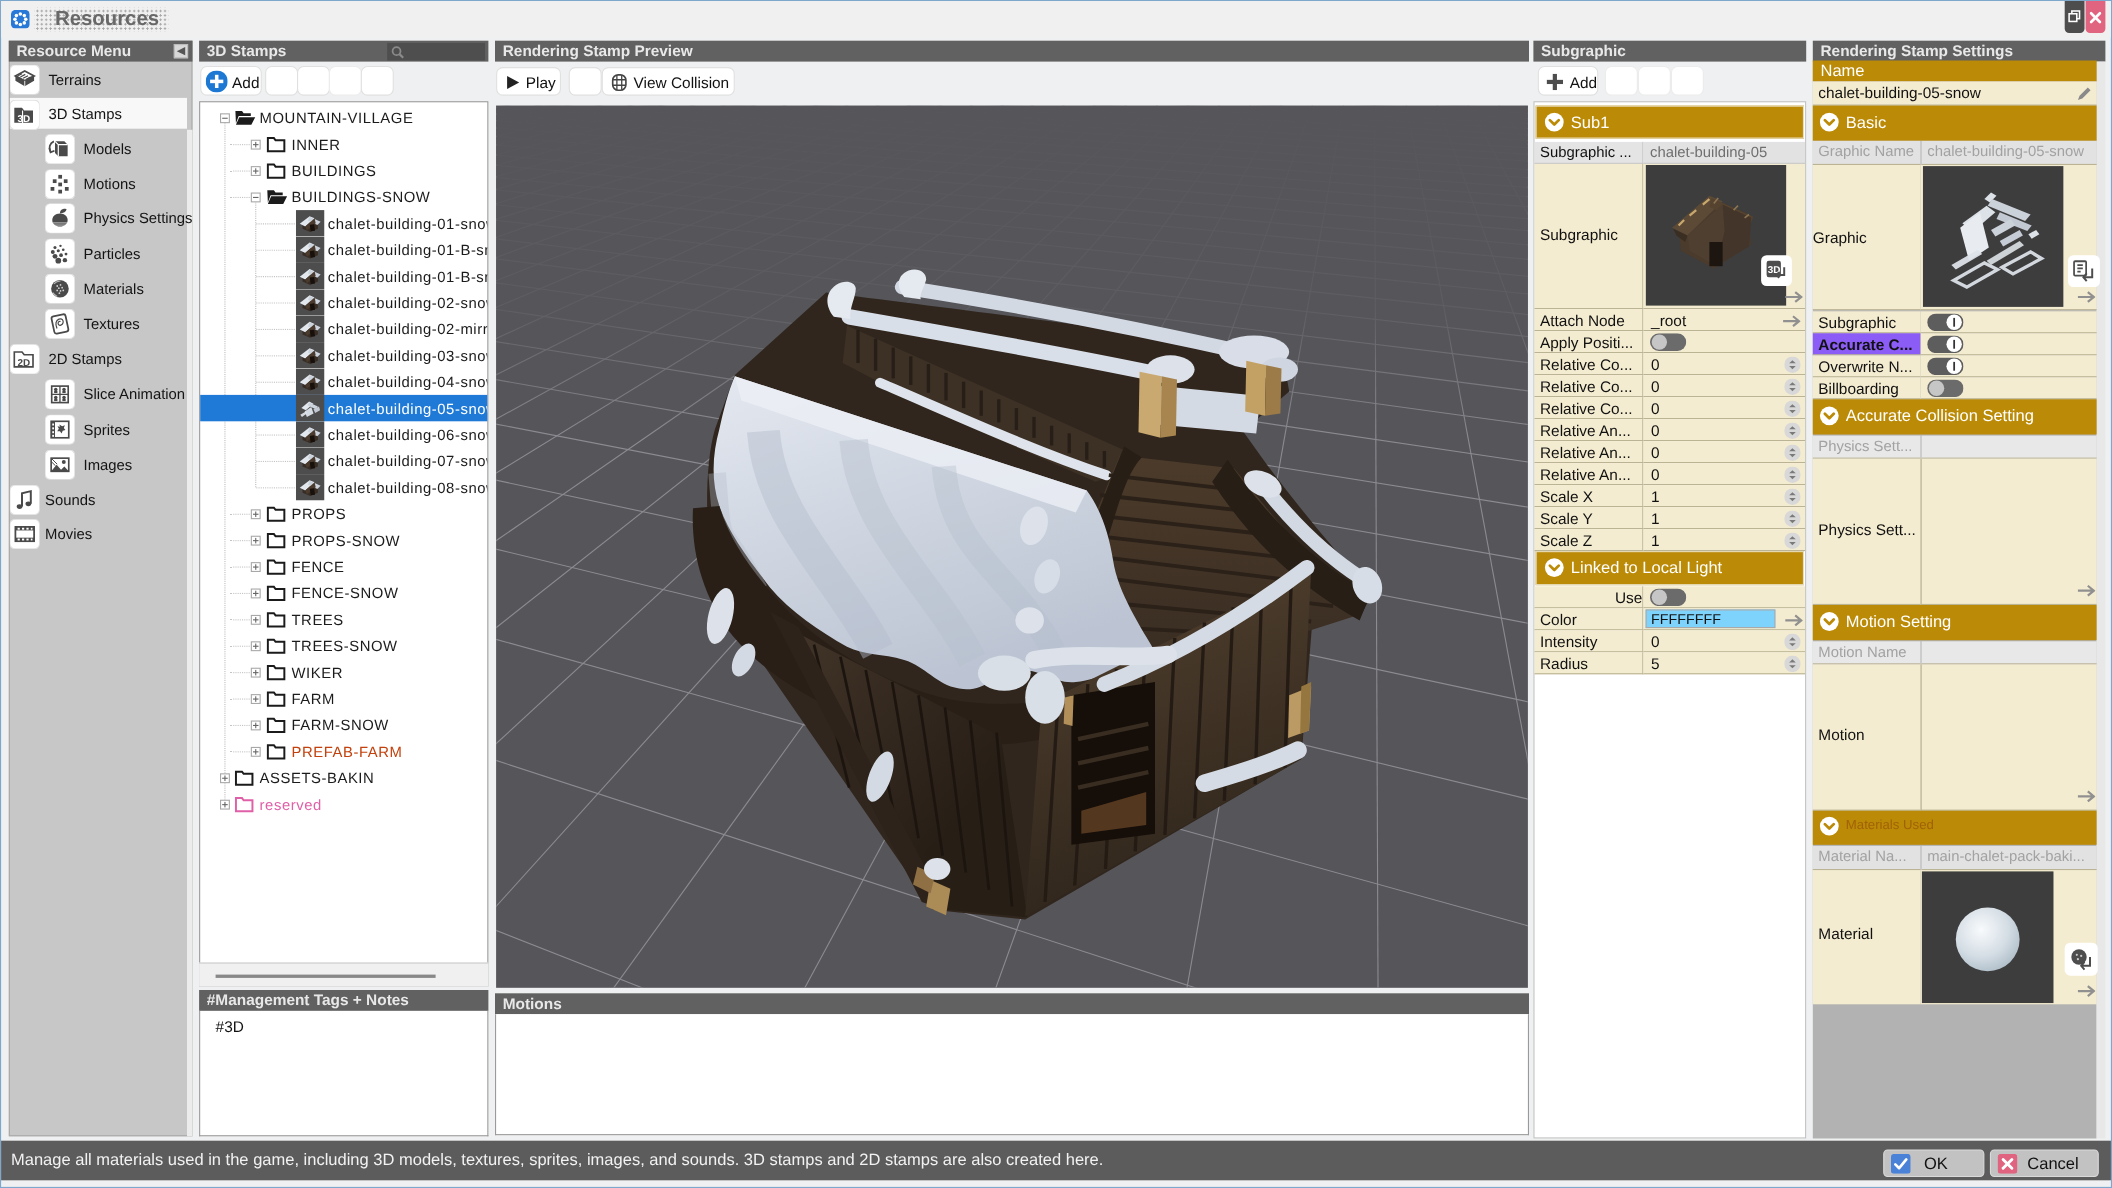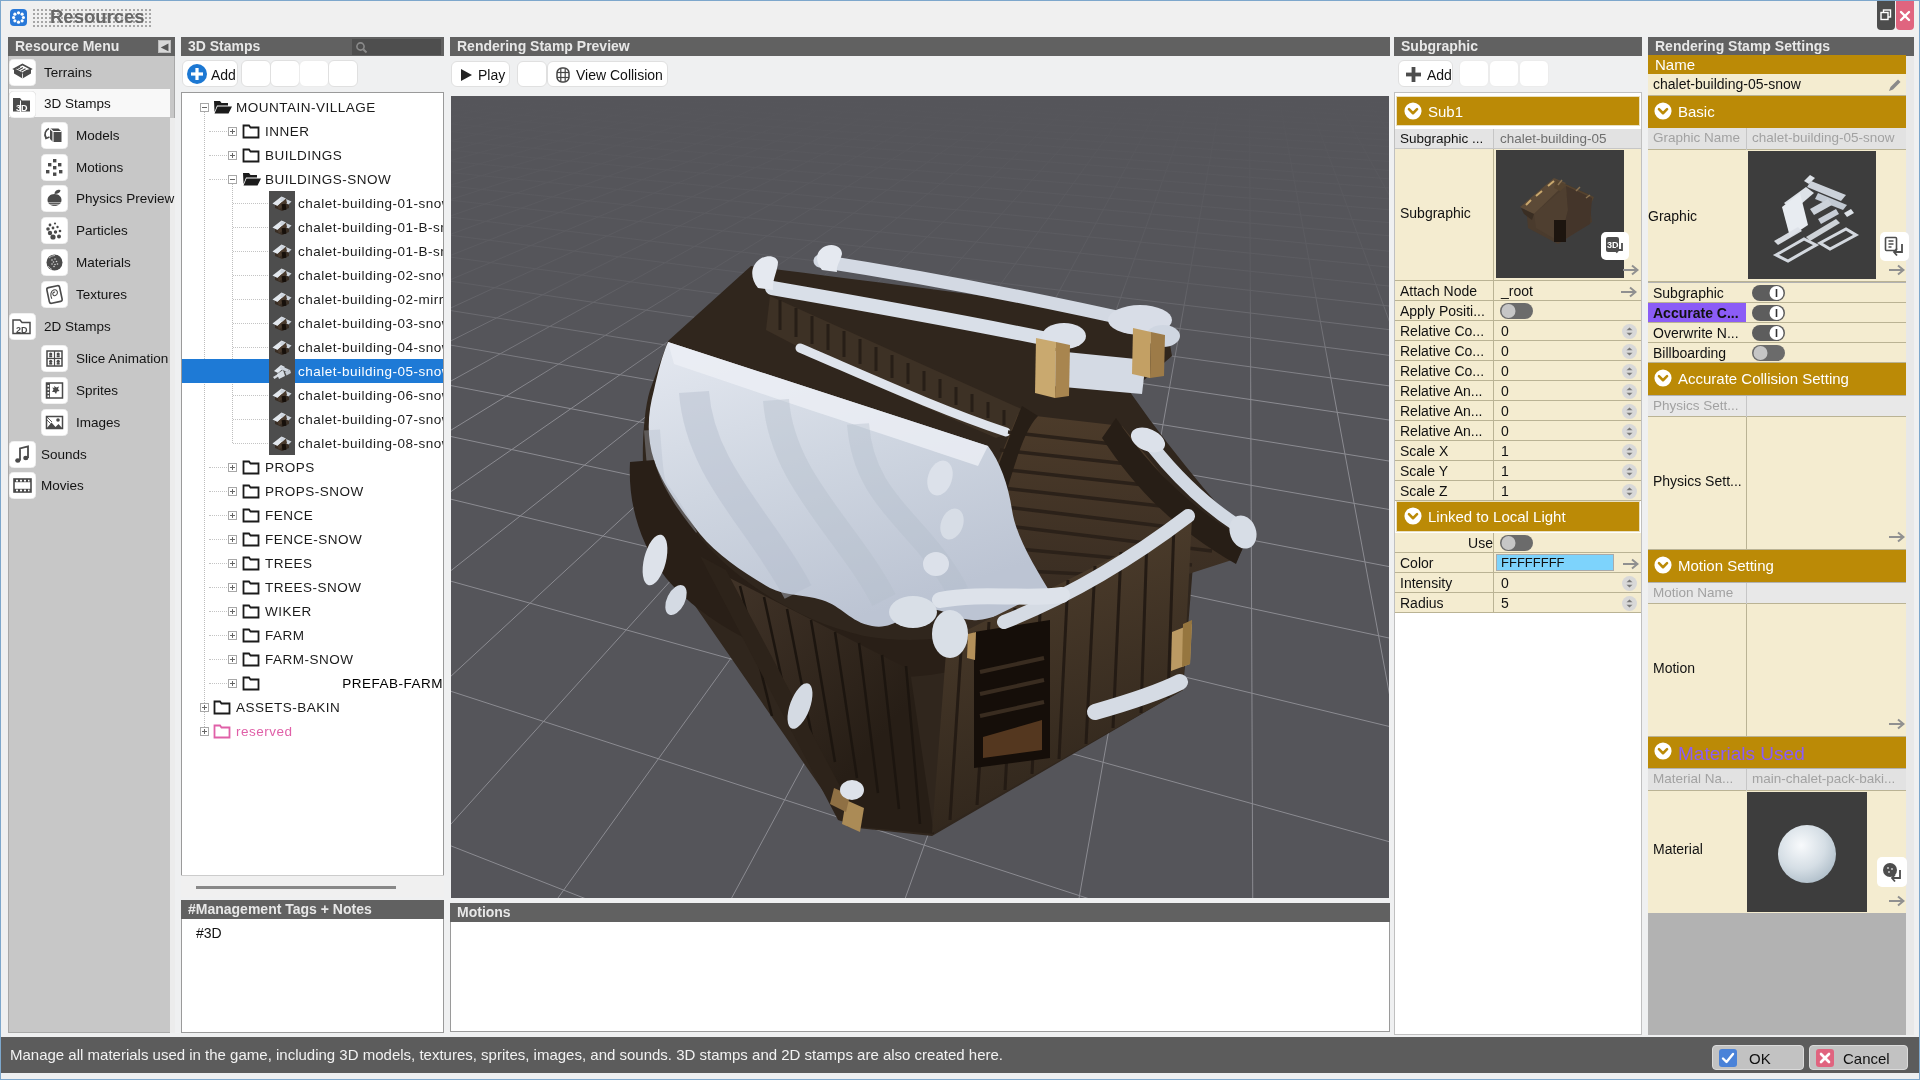"Physics Preview" div.mlbl { text: Preview -> Settings }
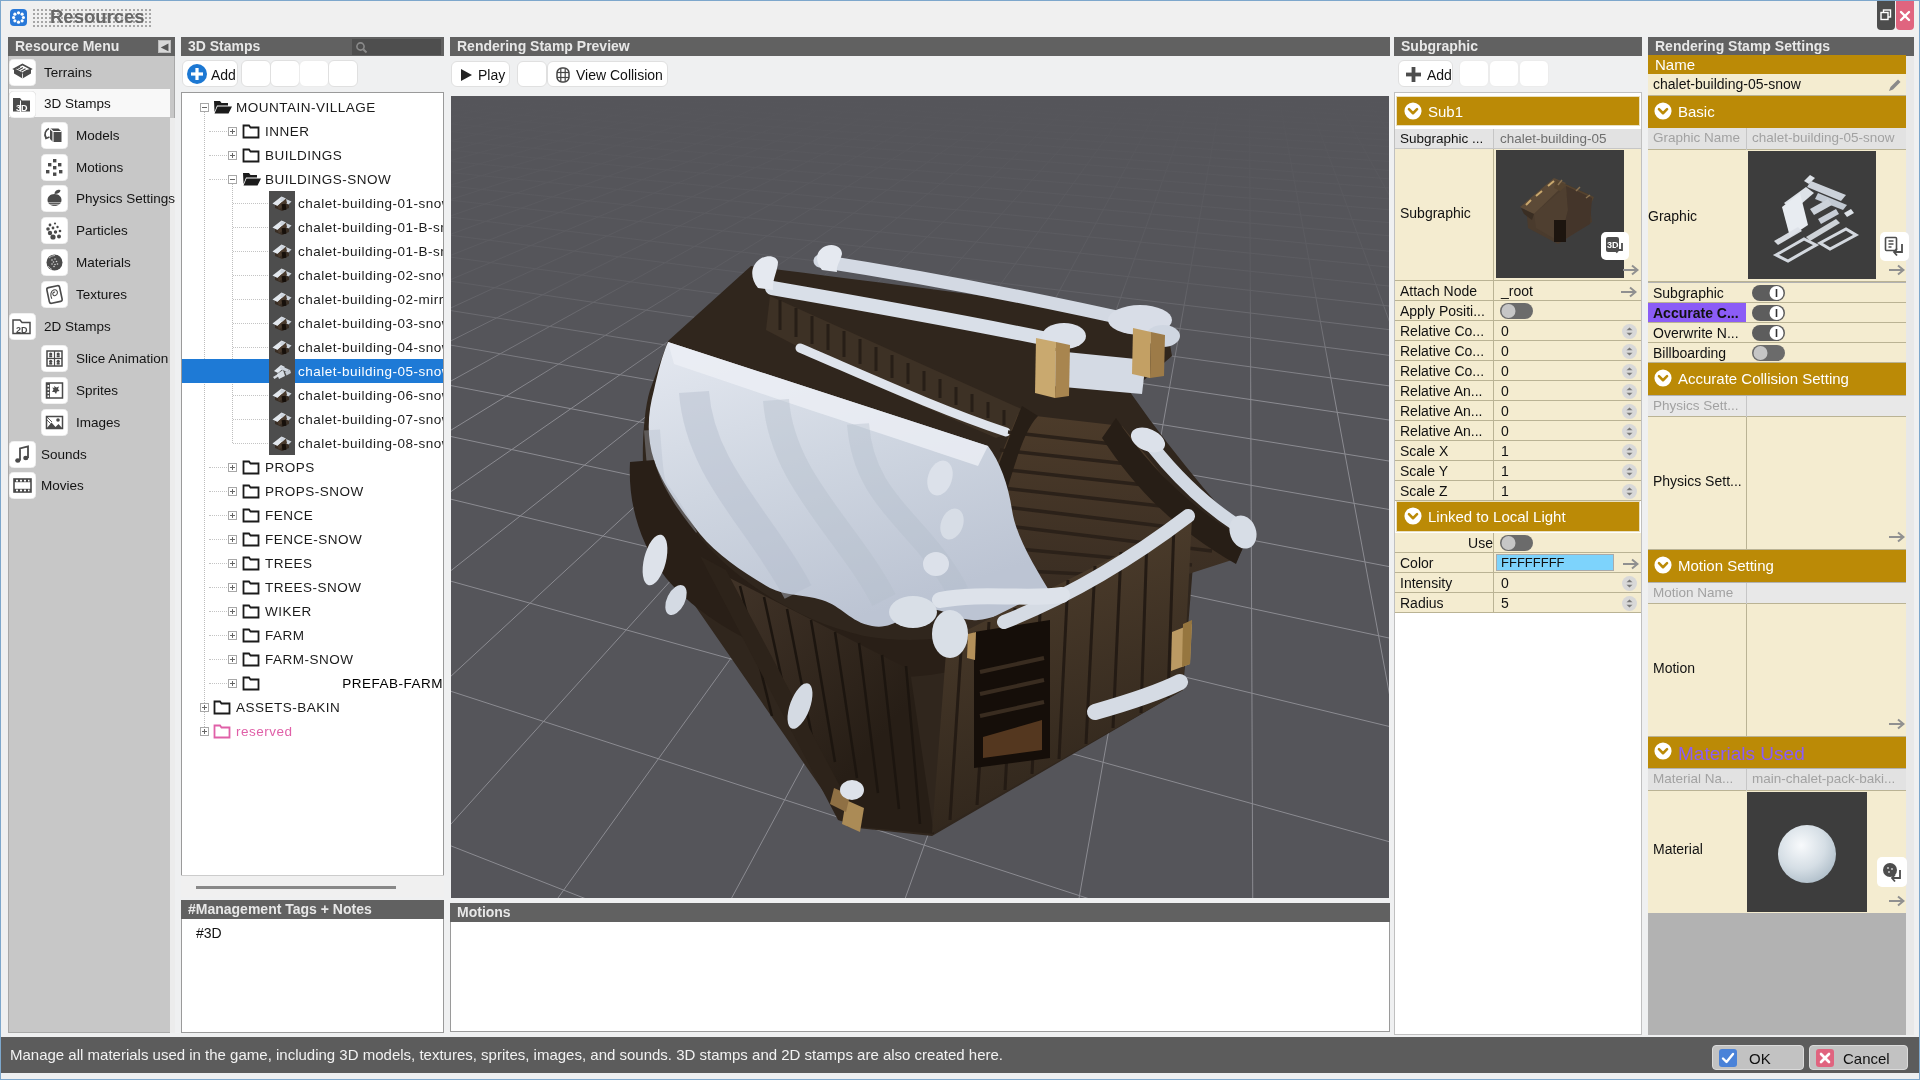"PREFAB-FARM" div.treelbl { color: #000000 -> #c2410c; text-align: right -> none }
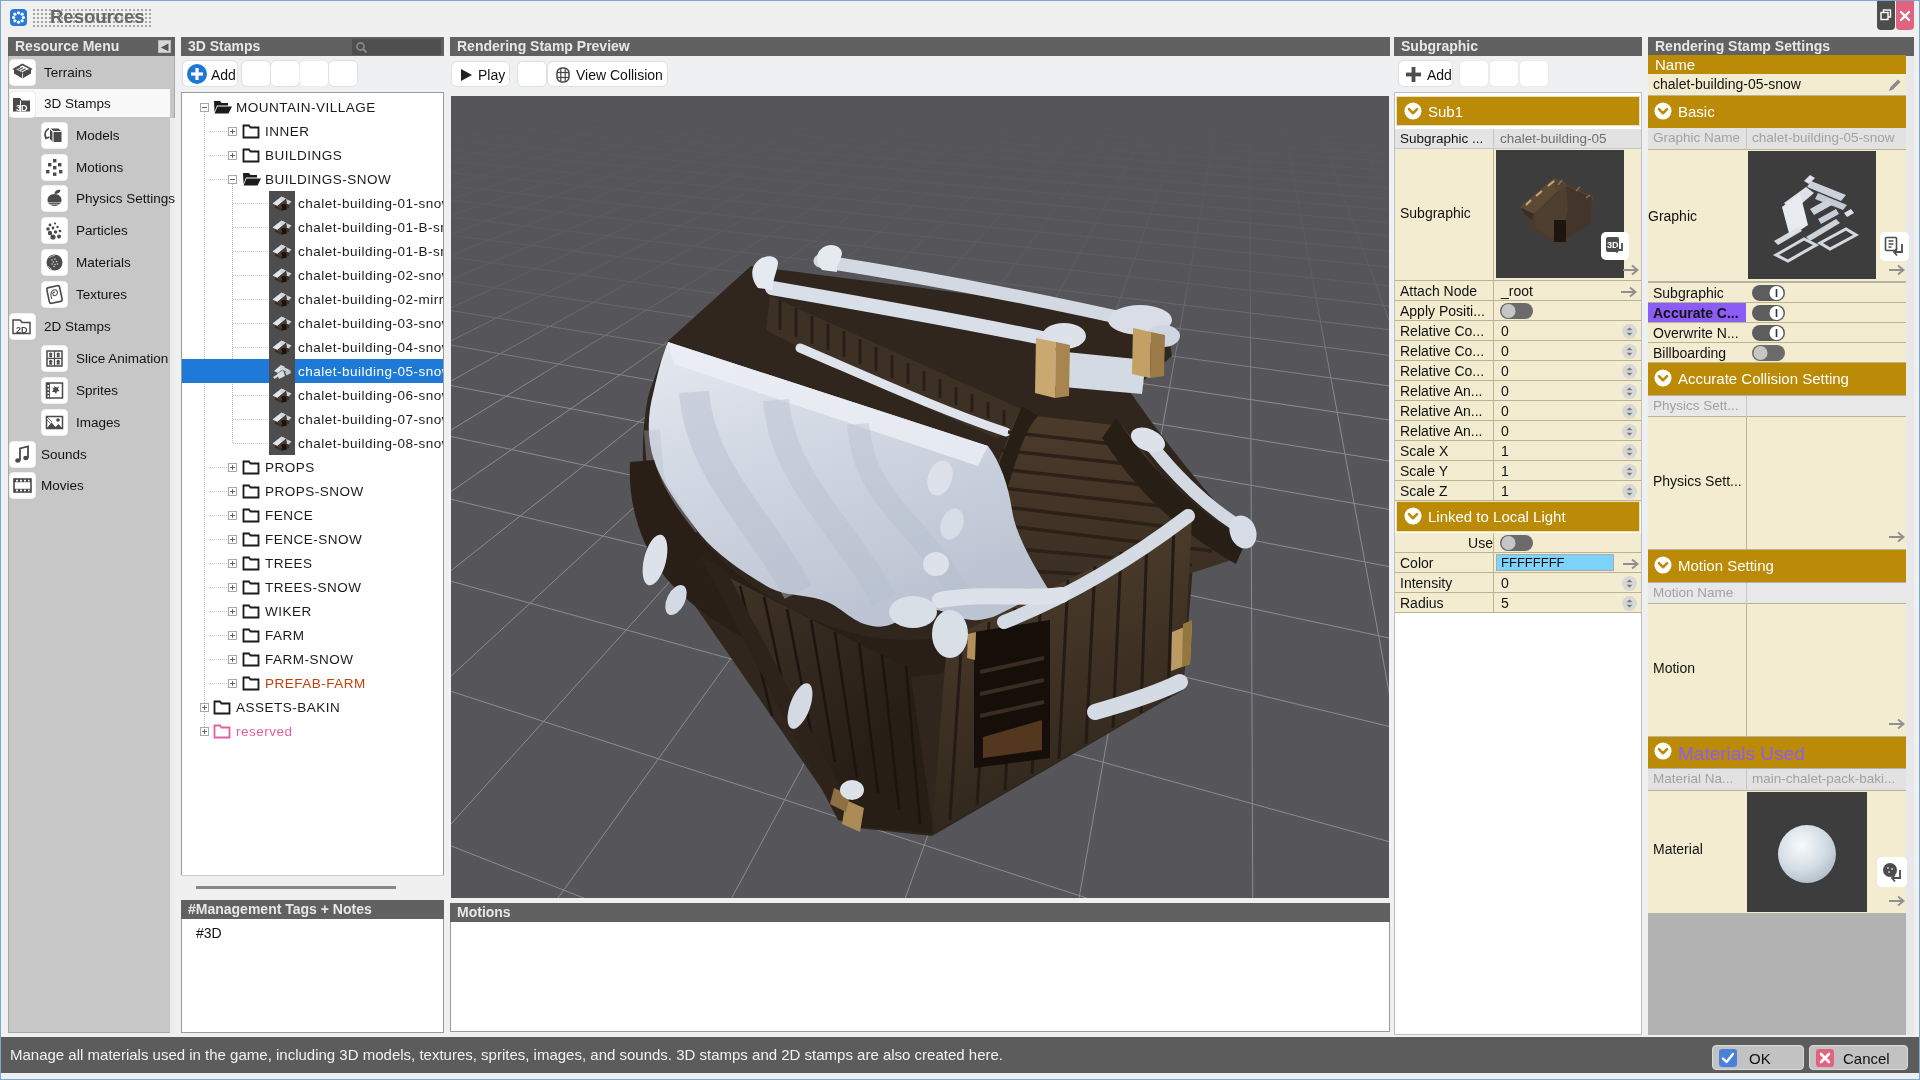"Materials Used" div.abs { color: #8b5cf6 -> #a16207; font-size: 19px -> 12px }
